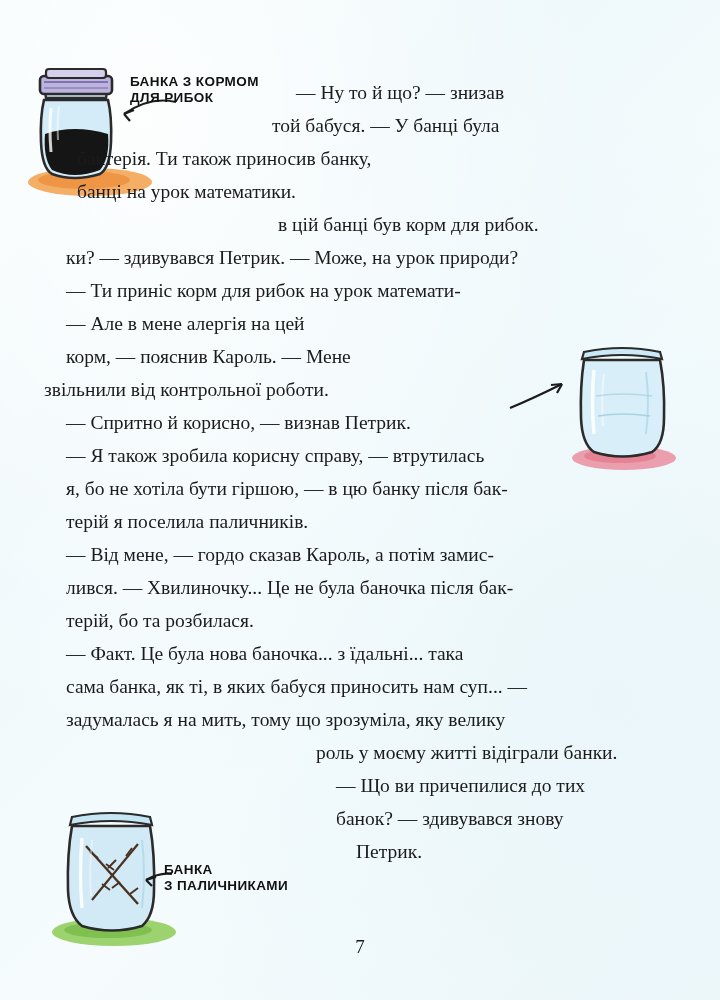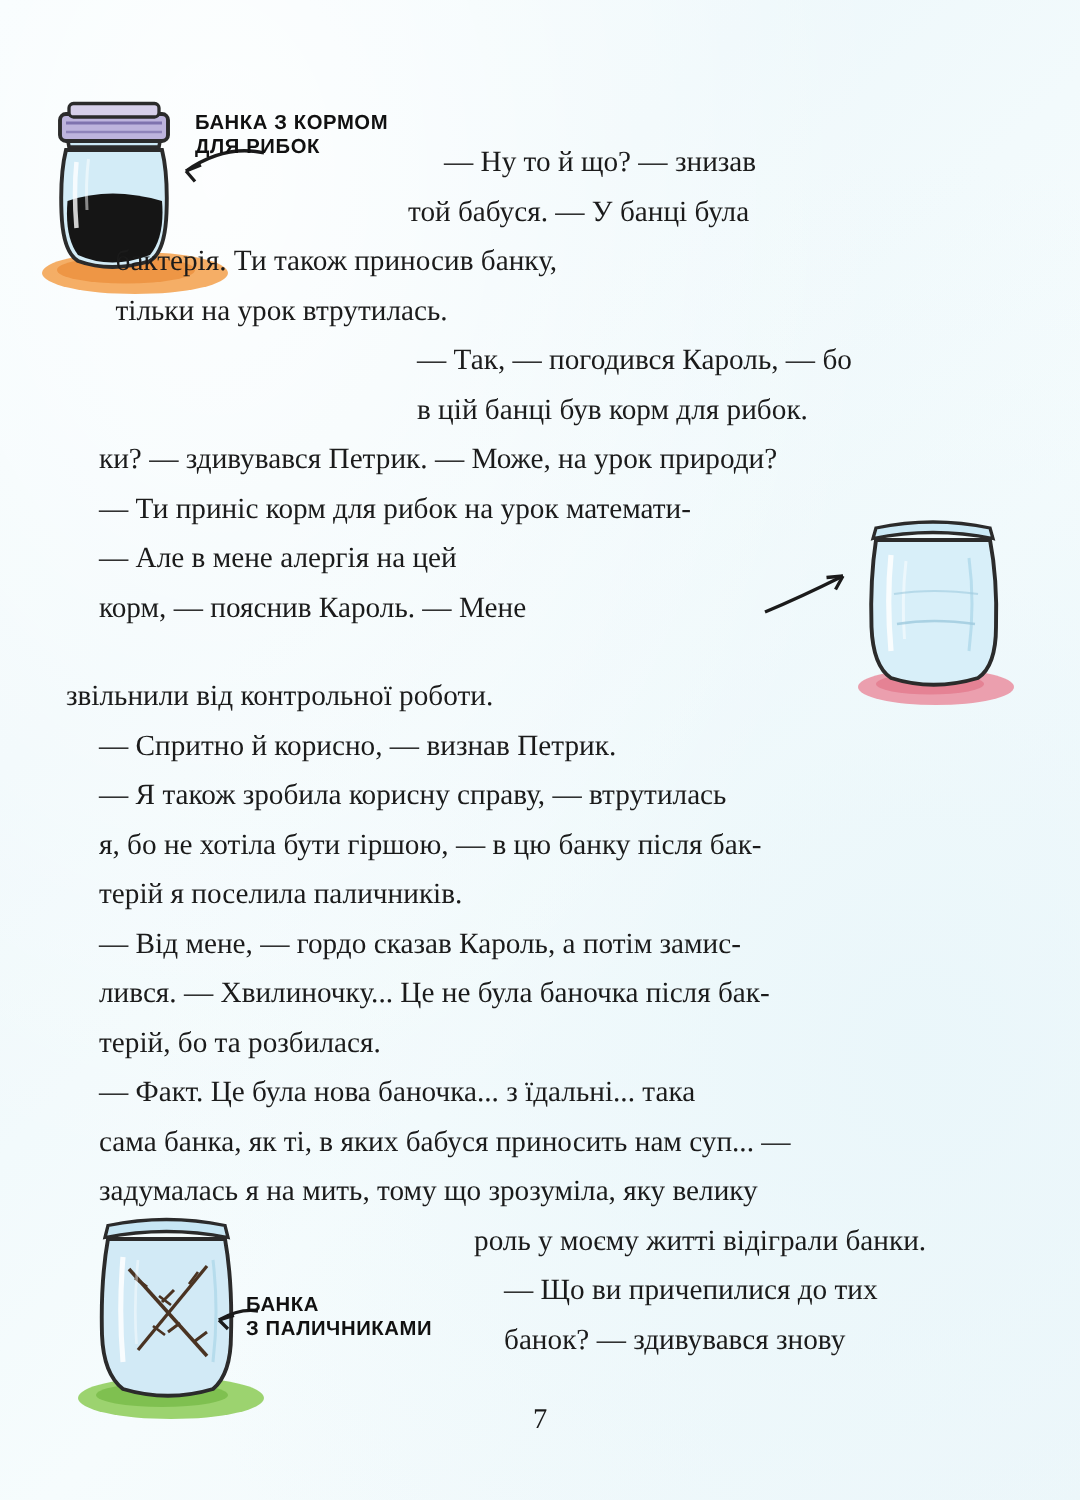"— Ну то й що?" .p1 { margin-top: 16px -> none }
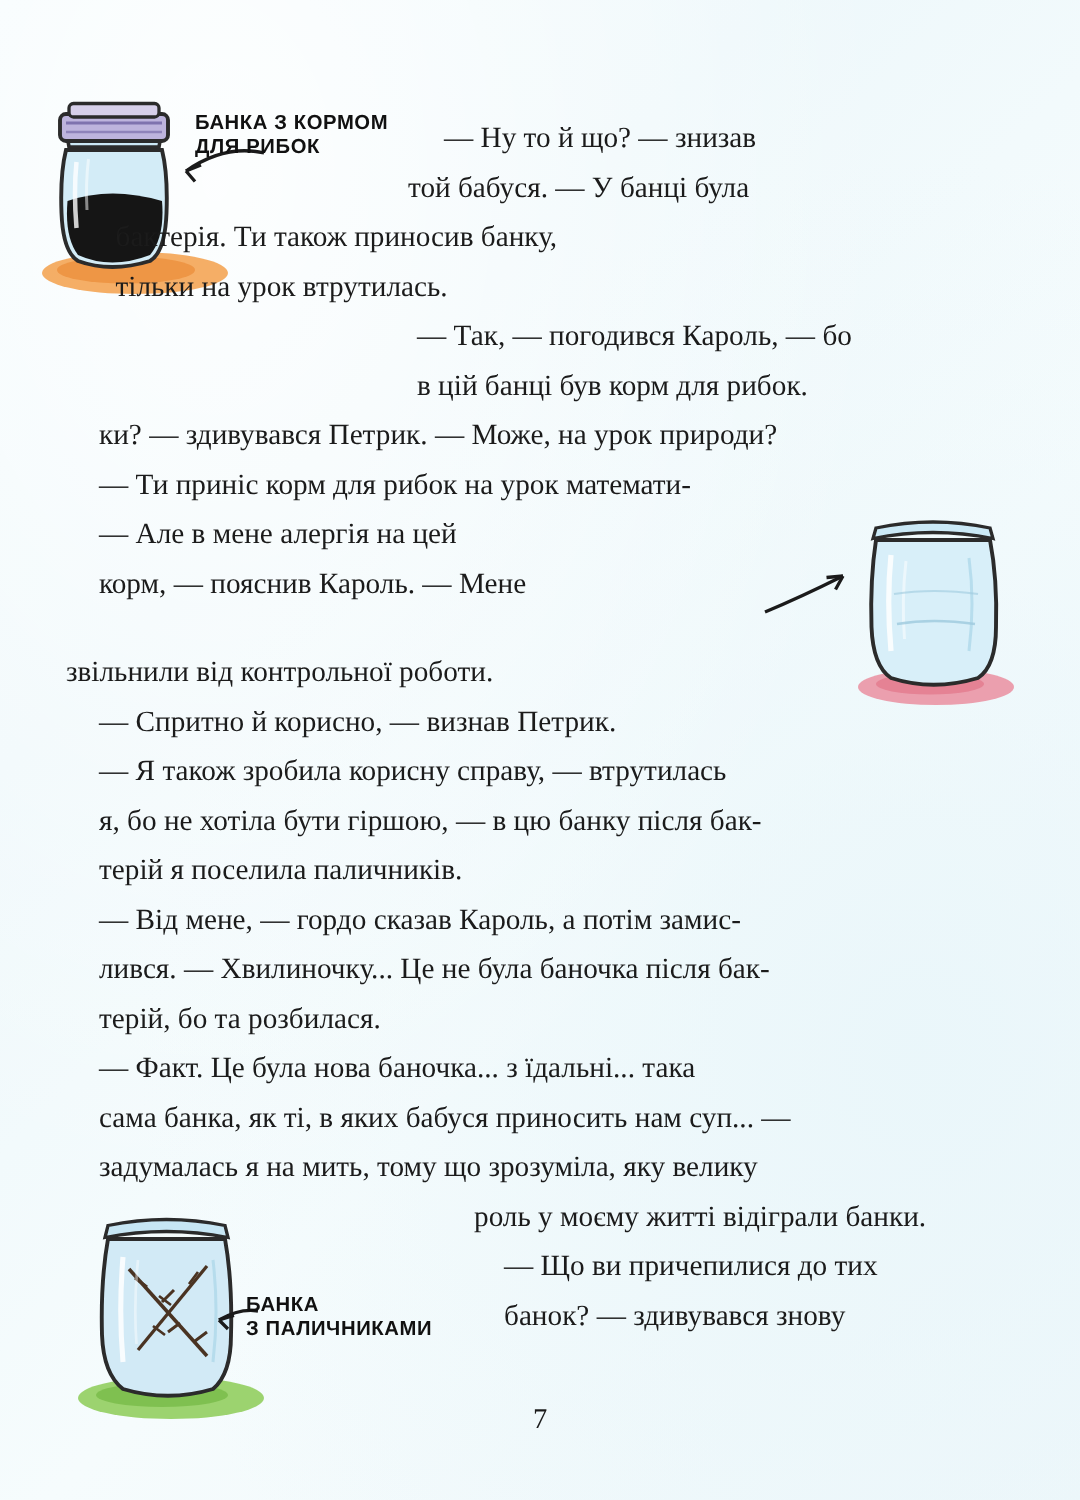"тільки на урок втрутилась." span.nowrap-line { text: тільки на урок втрутилась -> банці на урок математики }
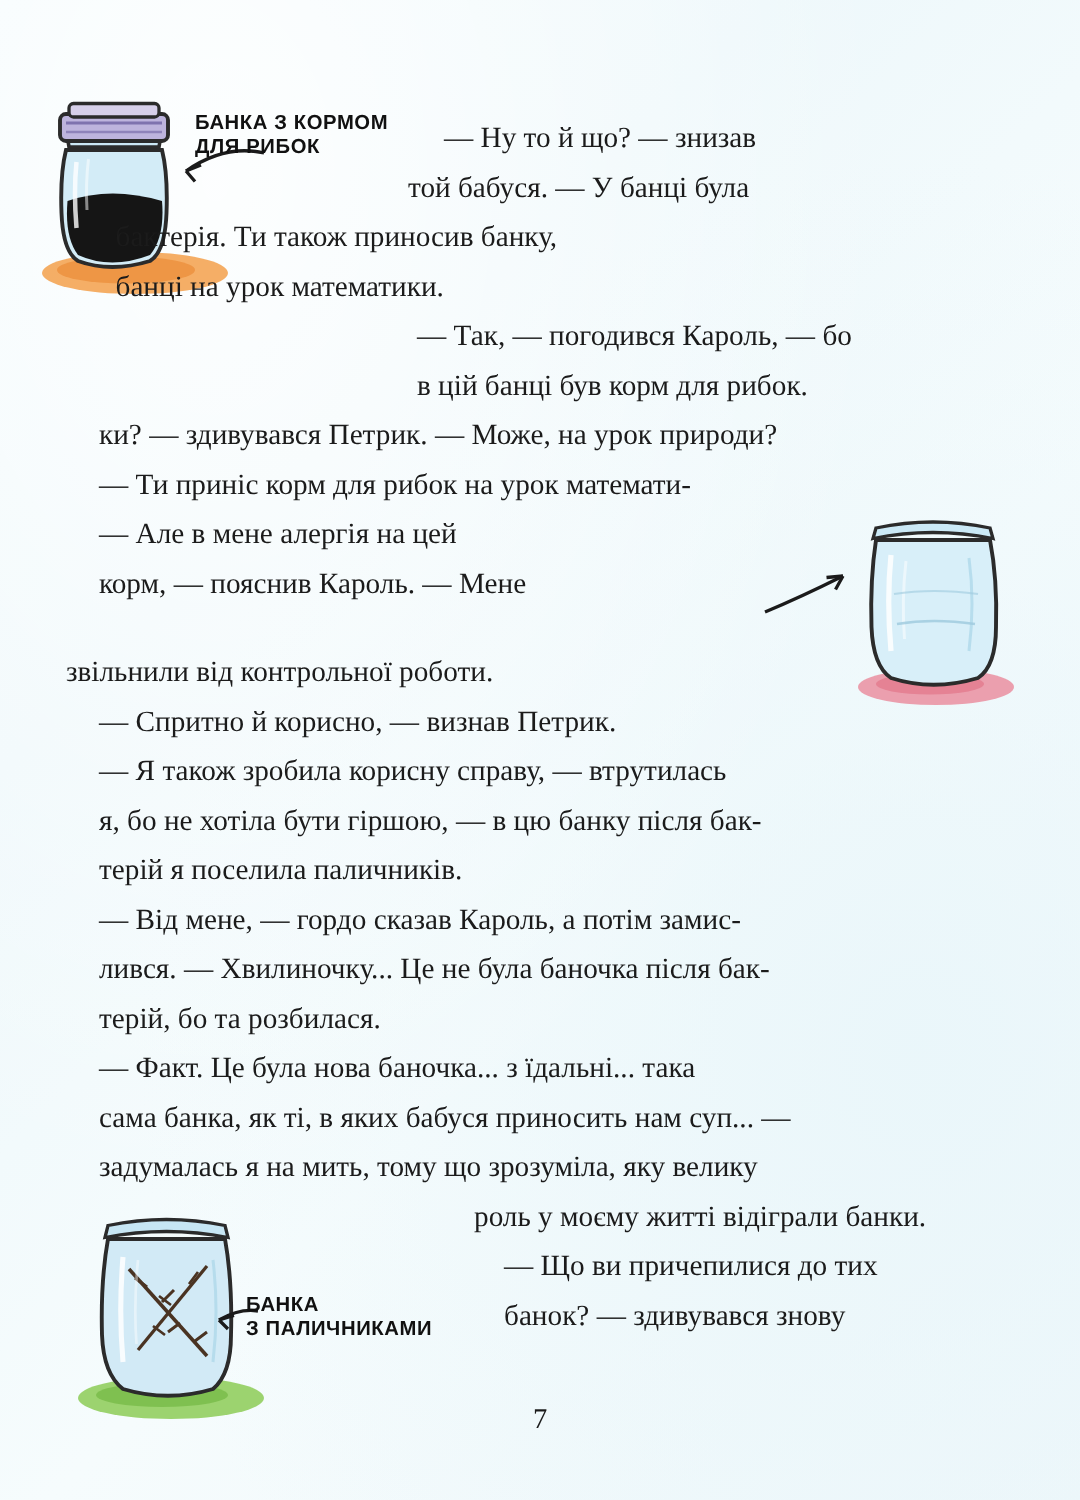"— Так, — погодився Кароль," span.nowrap-line { html: <span>— Так, — погодився Кароль, — бо</span> -> none }
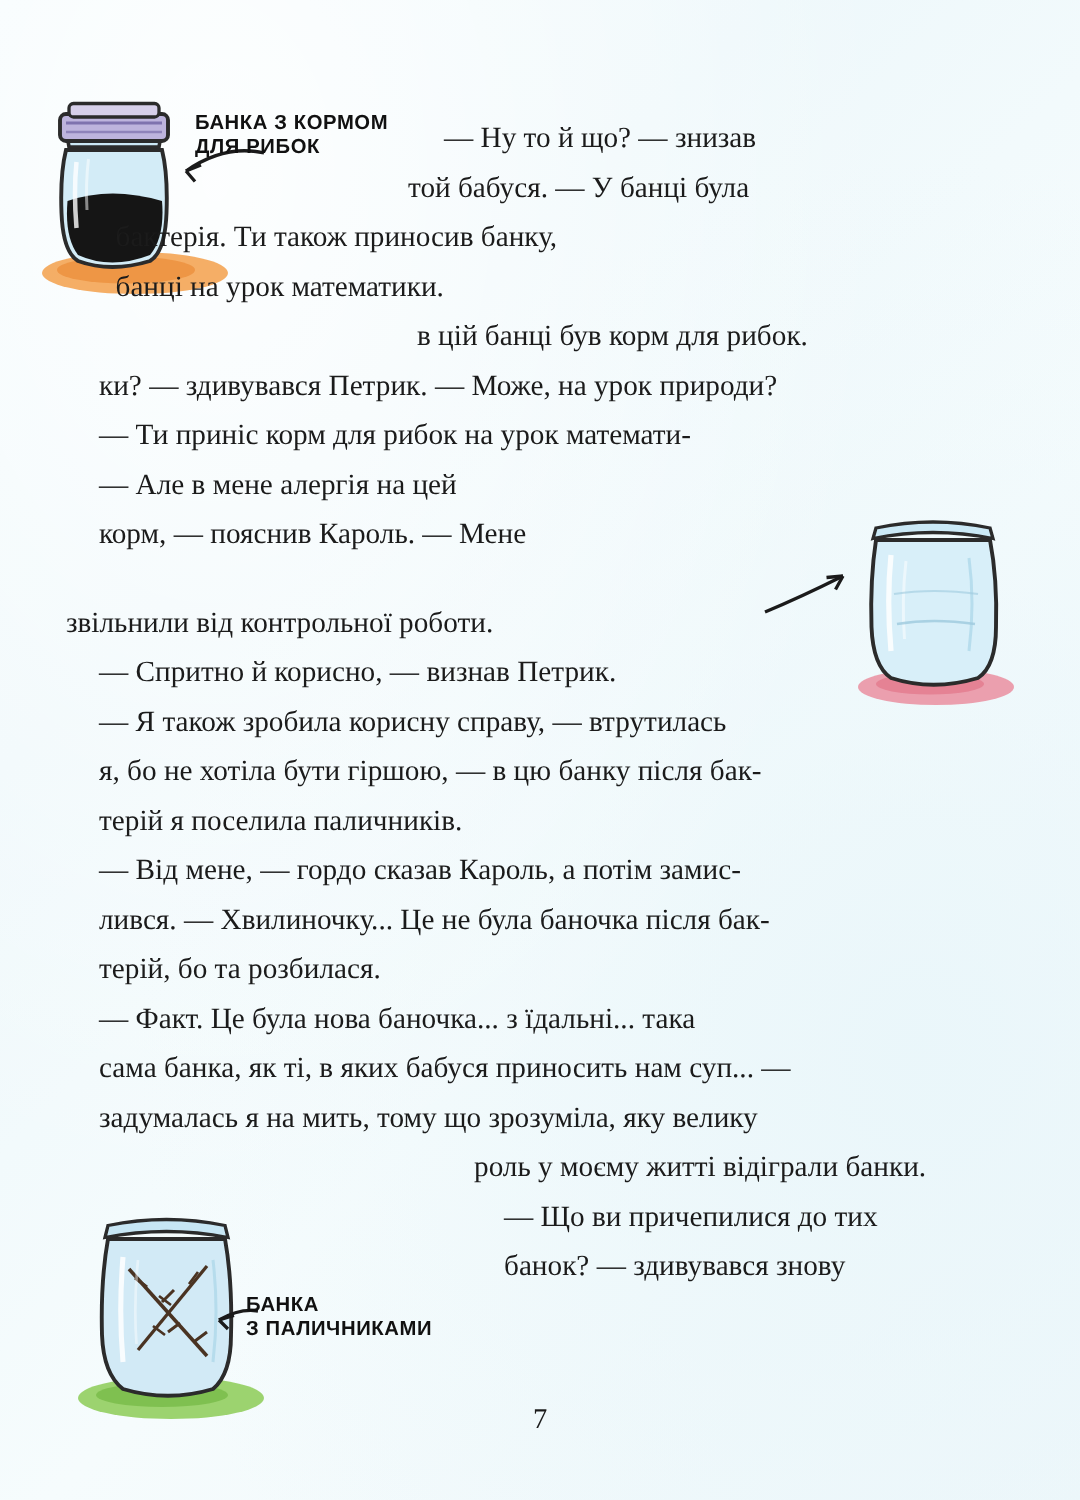"звільнили від контрольної роботи." .p5b { margin-top: 26px -> none }
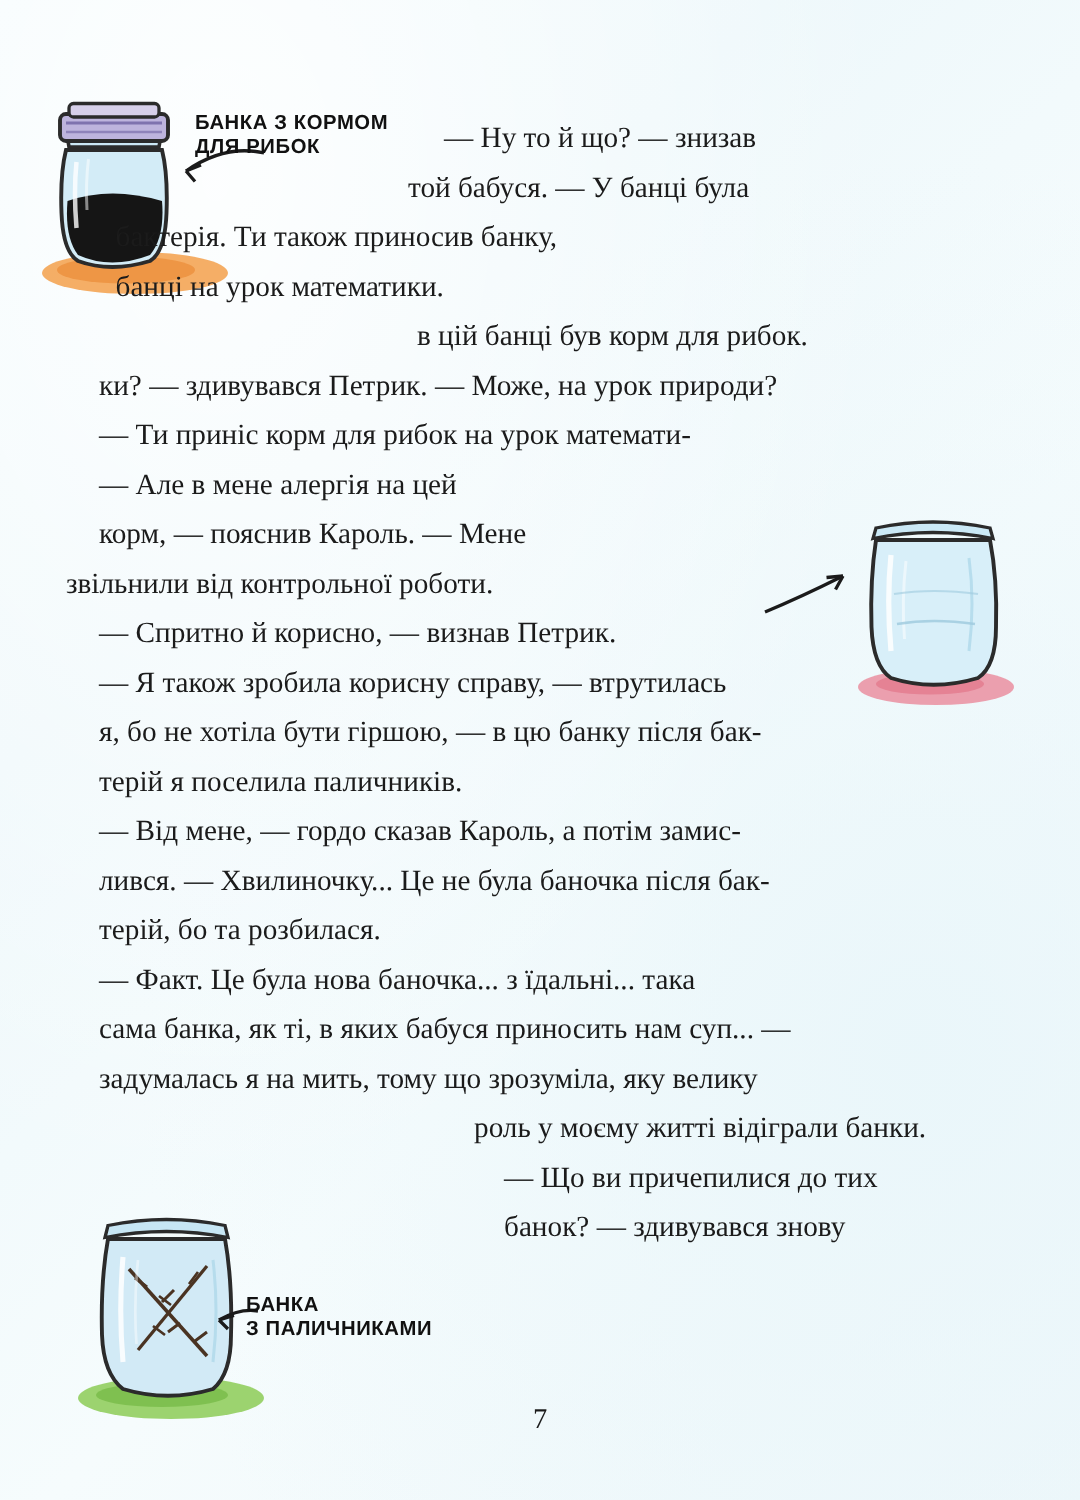"Петрик." span.nowrap-line { html: none -> <span>Петрик.</span> }
